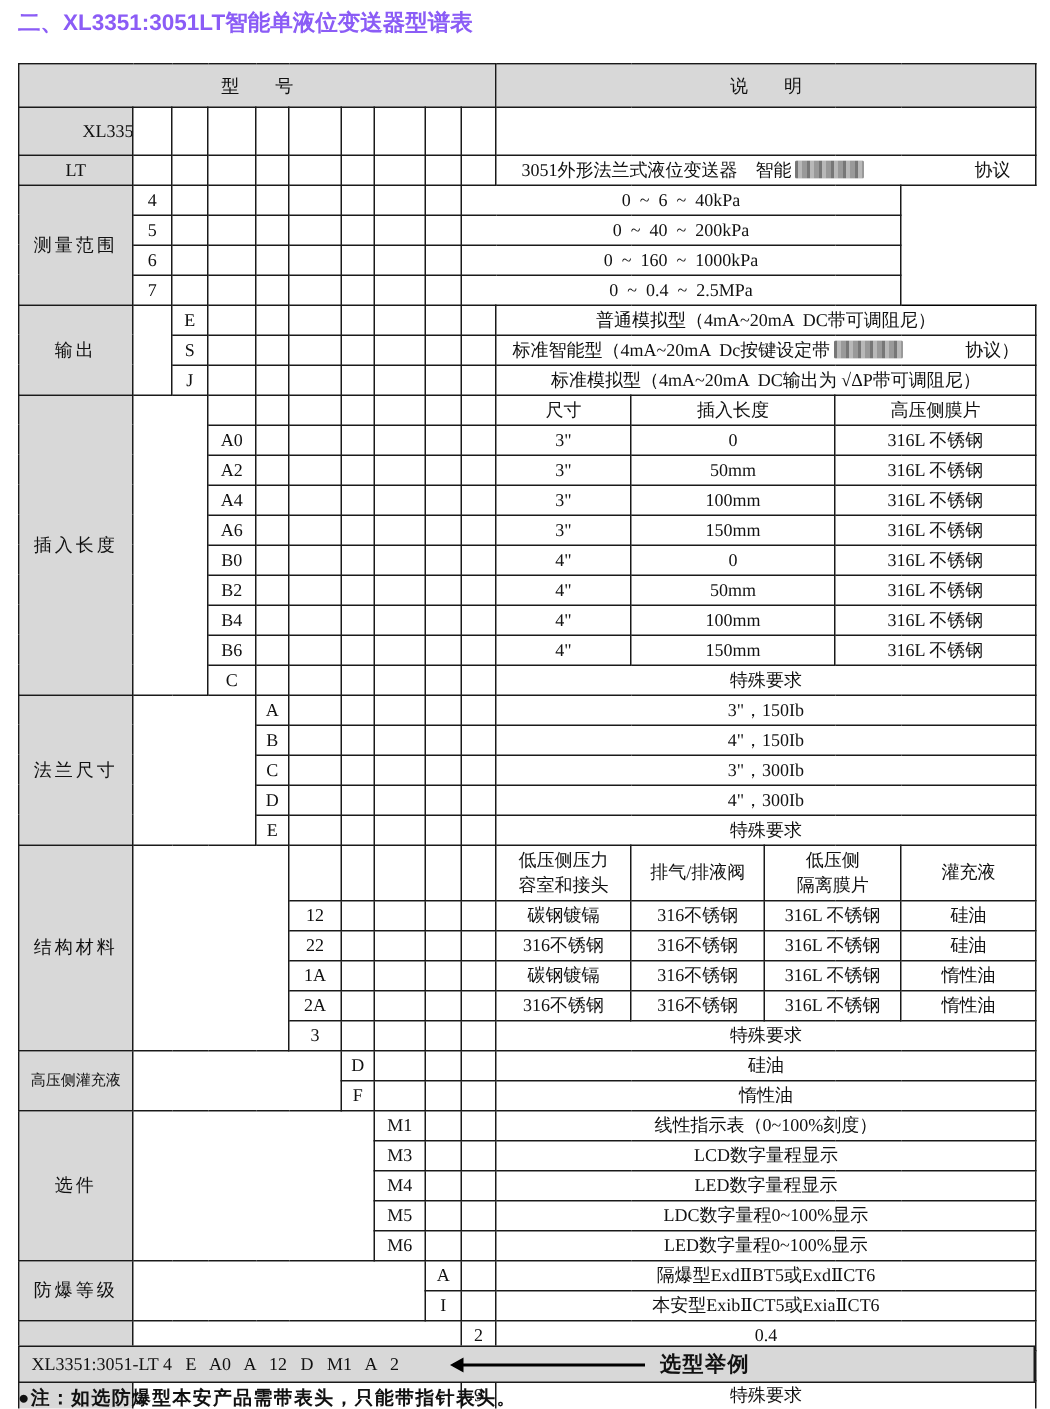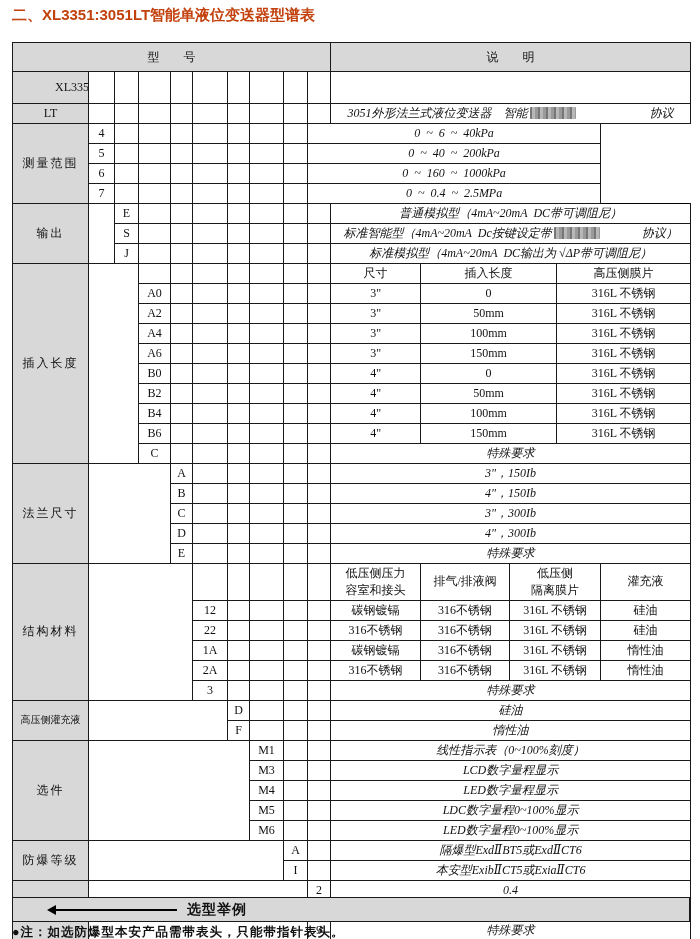"二、XL3351:3051LT智能单液位变送器型谱表" .title { color: #c2410c -> #8b5cf6 }
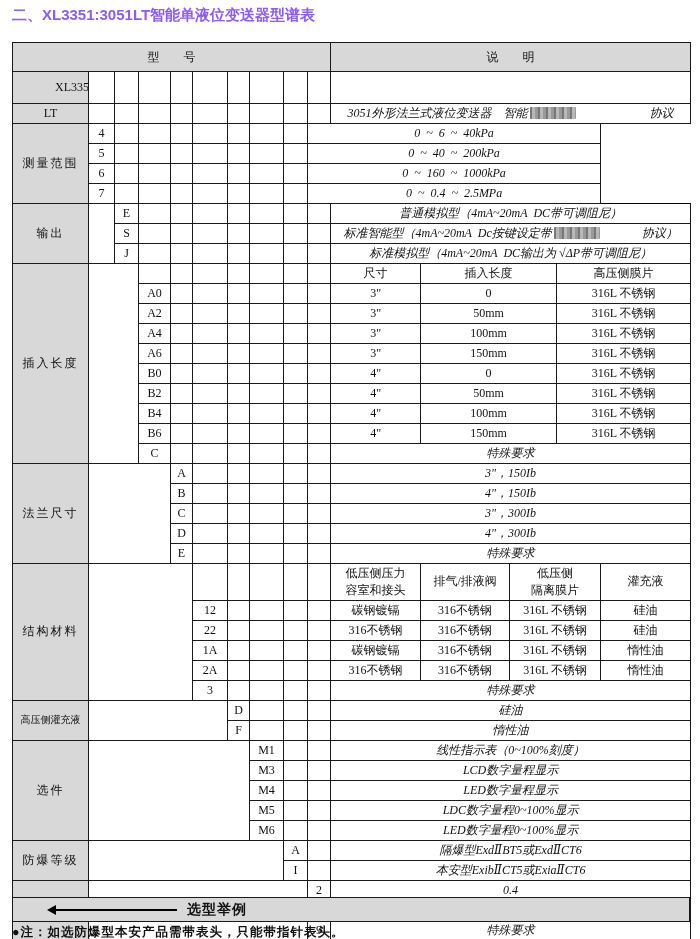"3051外形法兰式液位变送器 智能 协议" td.desc { font-style: italic -> none }
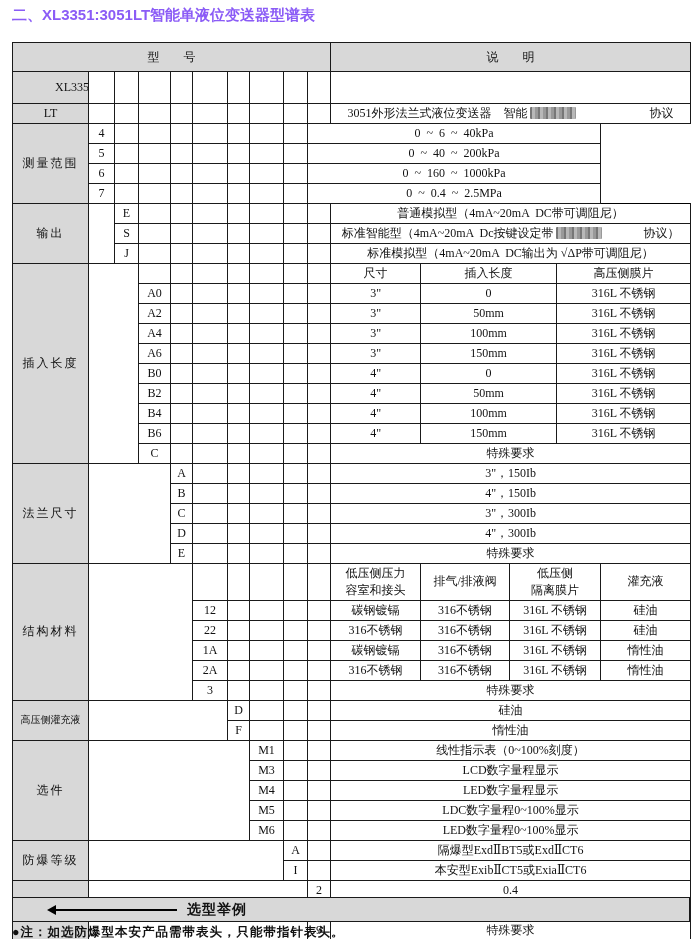"XL3351:3051-LT 4 E A0 A" span.code { html: none -> <span>XL3351:3051-LT 4 E A0 A 12 D M1 A 2</span> }
